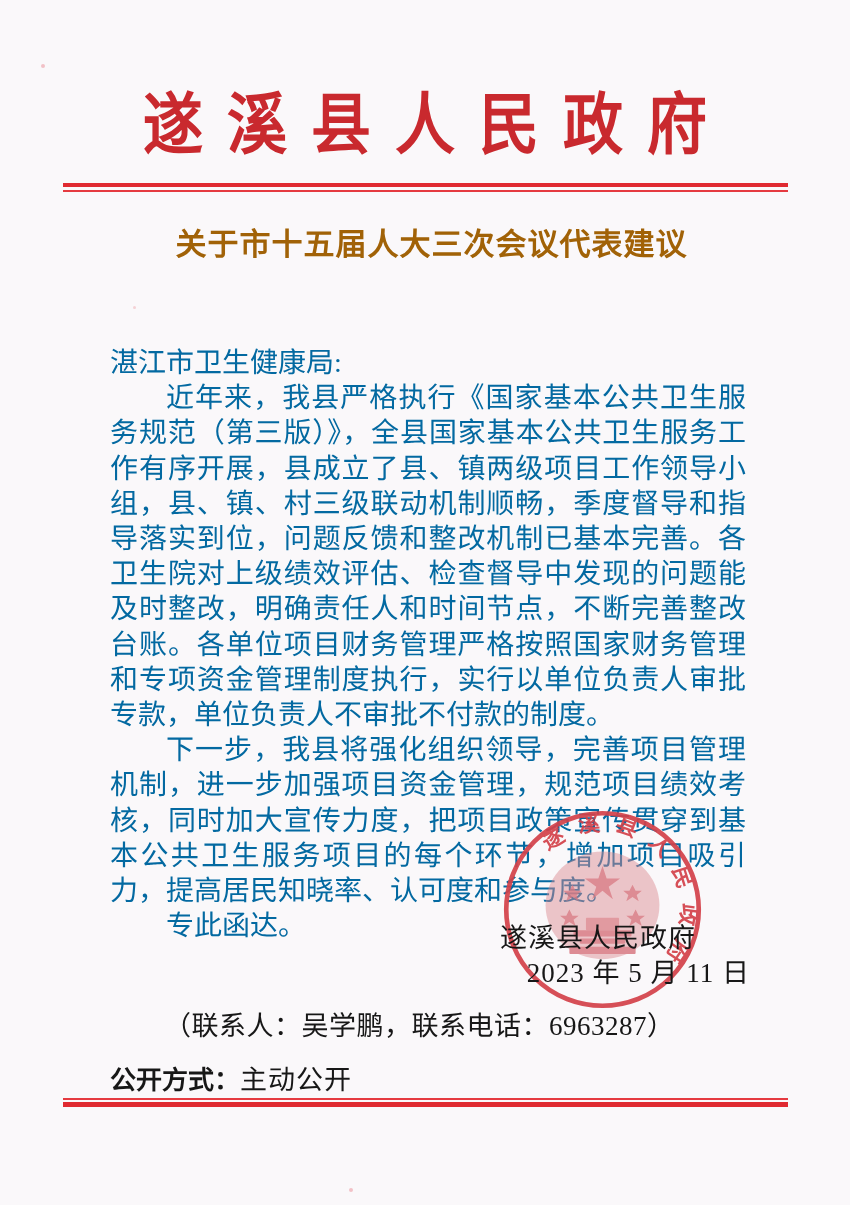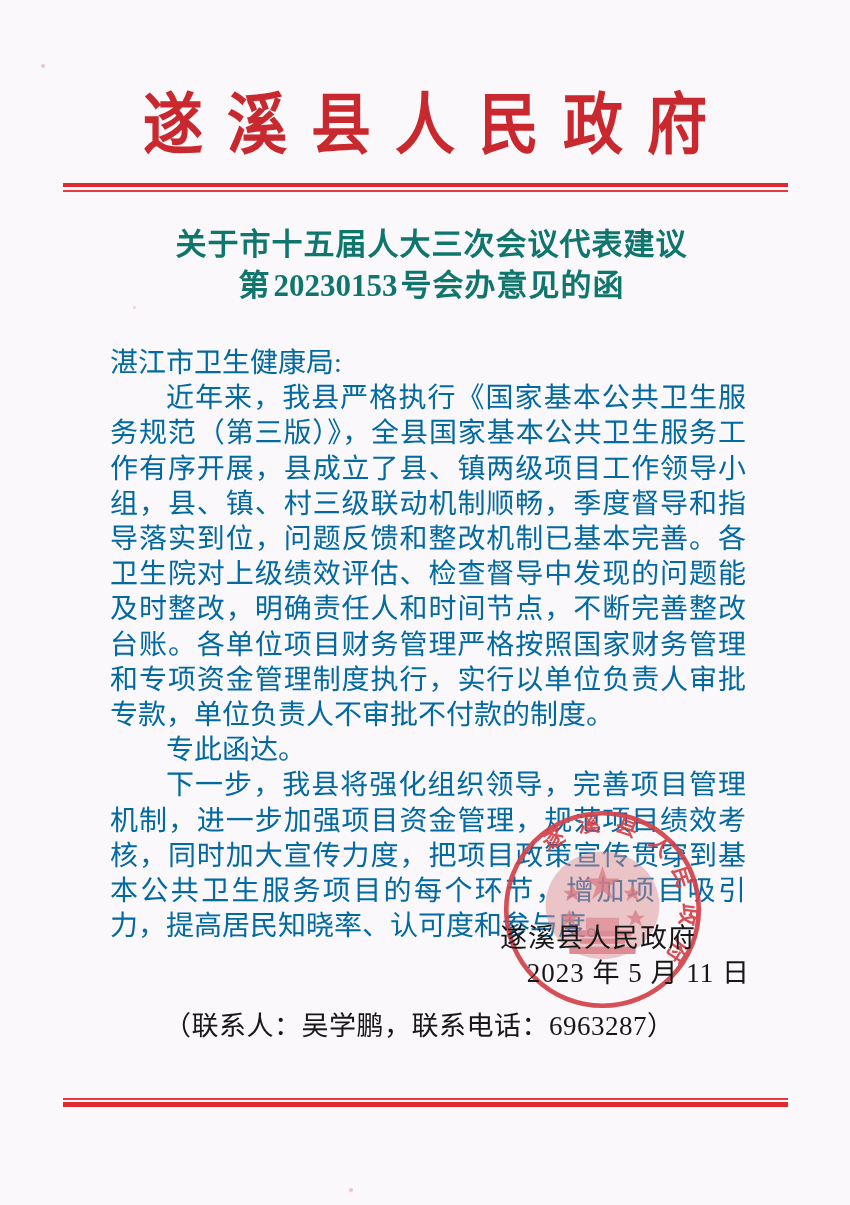"关于市十五届人大三次会议代表建议" .doc-title { color: #0f766e -> #a16207 }
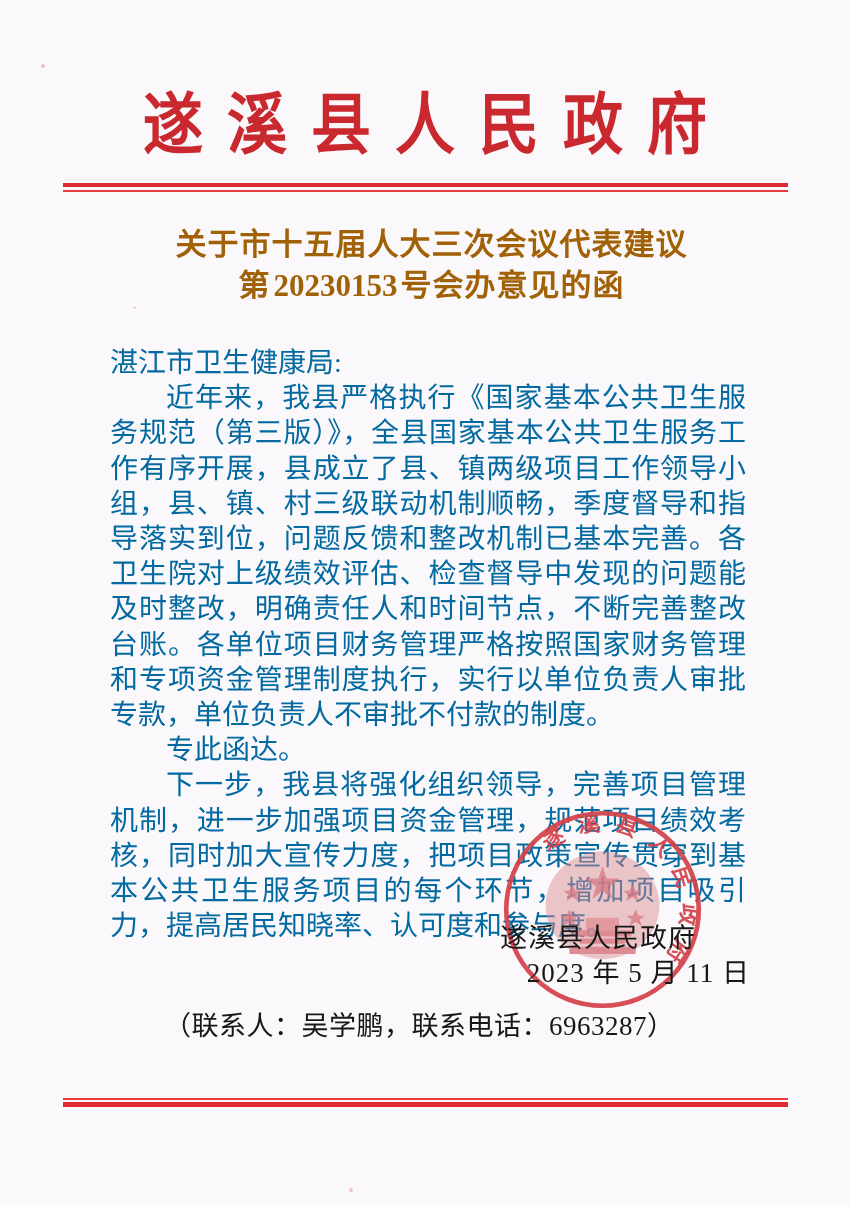"第20230153号会办意见的函" div { html: <div> <span>第</span><span>20230153</span><span>号会办意见的函</span> </div> -> none }
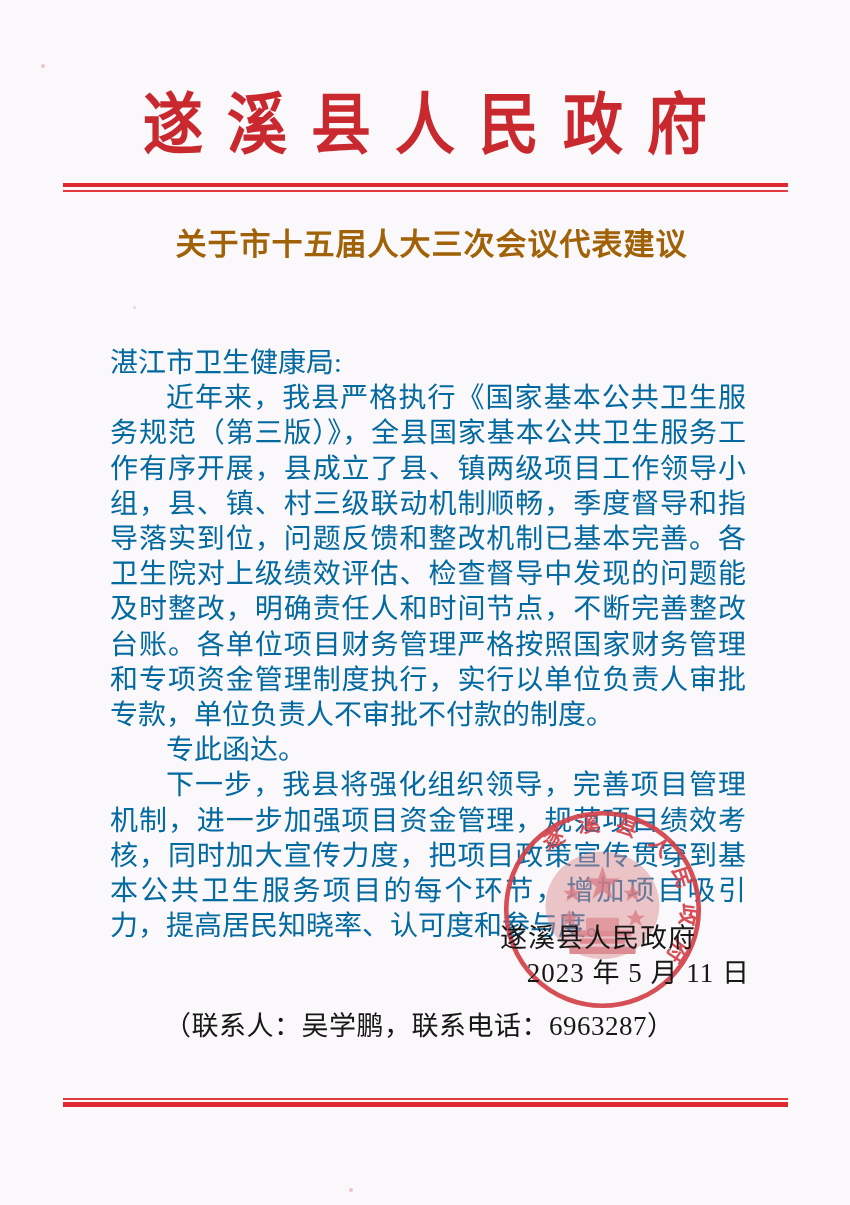"专此函达。" p.para { order: before "下一步，我县将强化组织领导，完善项目管理机制，进一步加强项目资金管理，规范项目绩" -> after "下一步，我县将强化组织领导，完善项目管理机制，进一步加强项目资金管理，规范项目绩" }
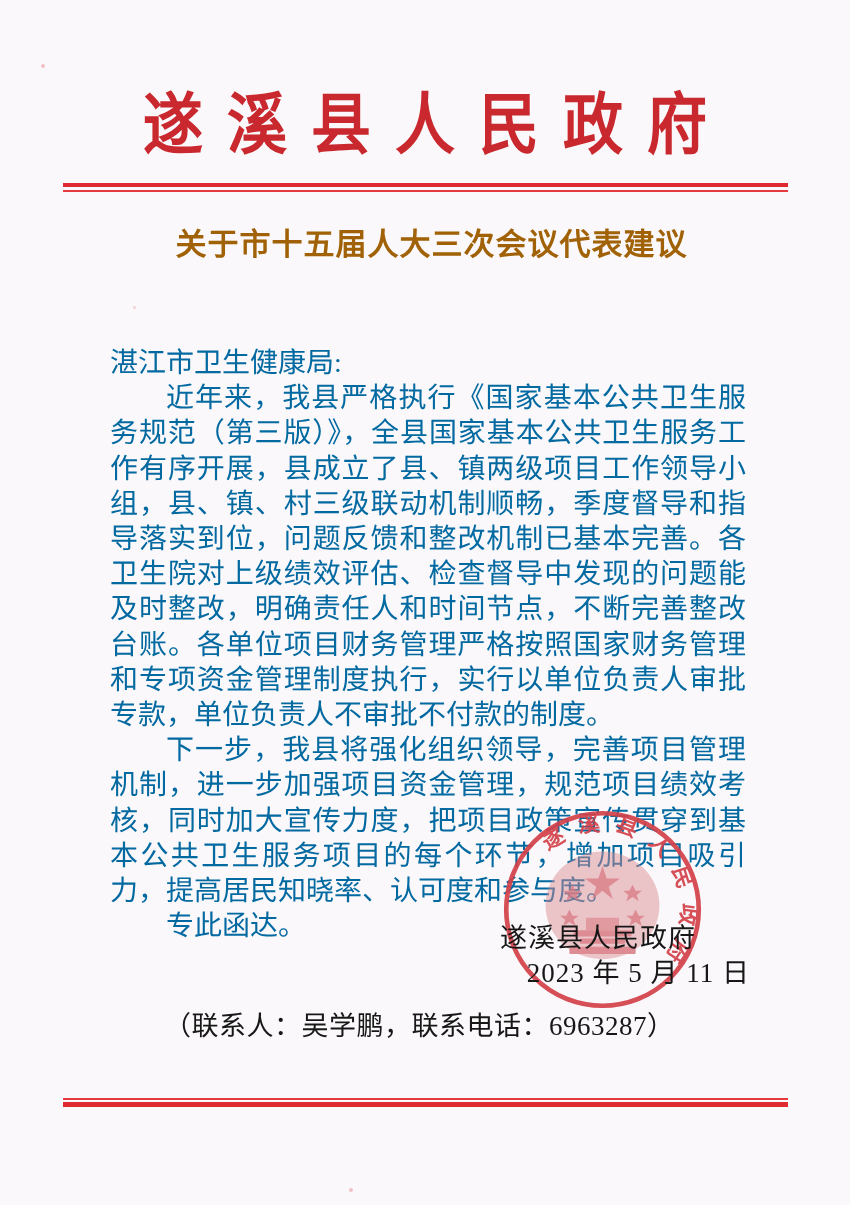"公开方式：主动公开" div.disclosure { html: none -> <div> <span>公开方式：</span><span>主动公开</span> </div> }
